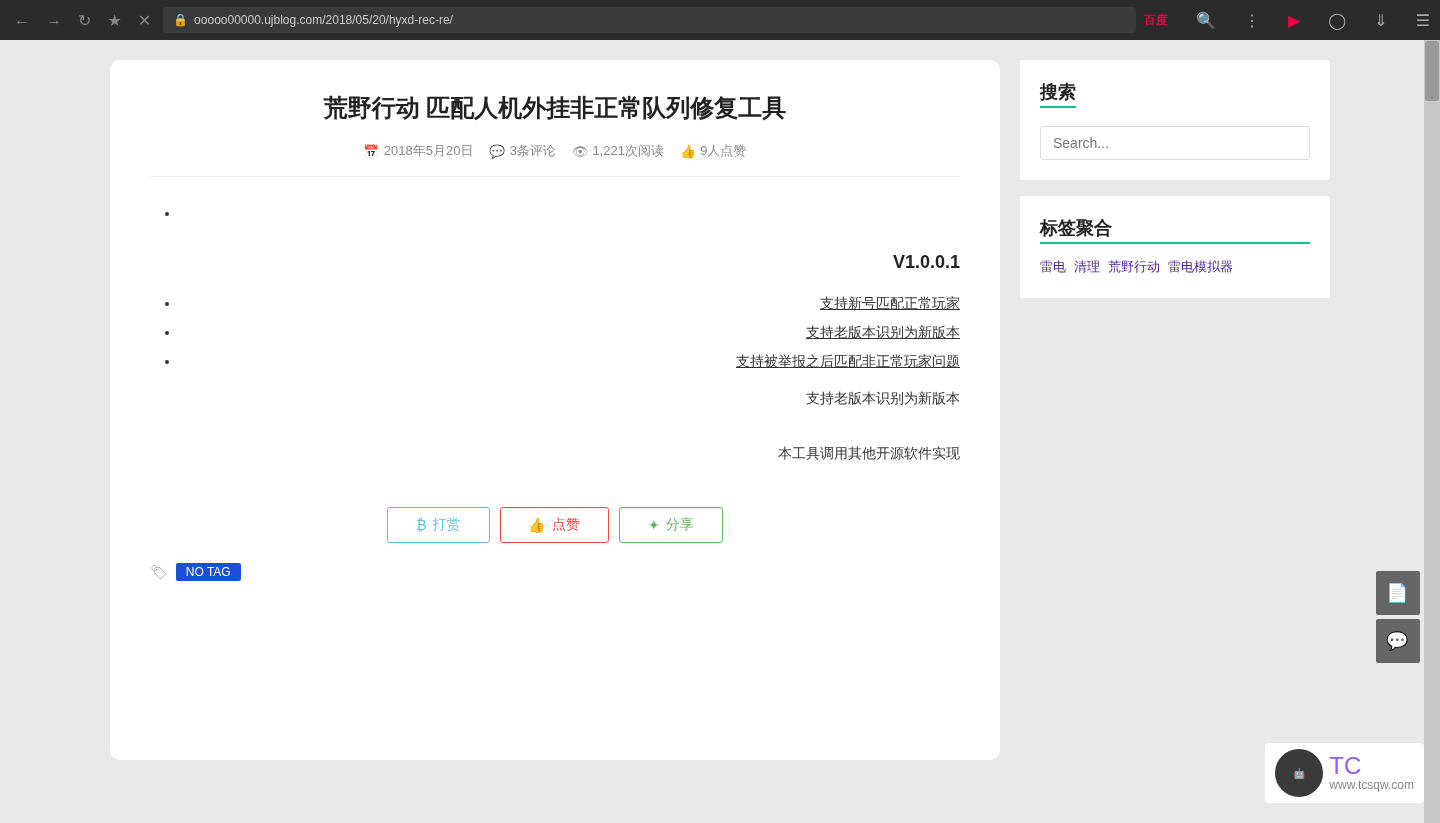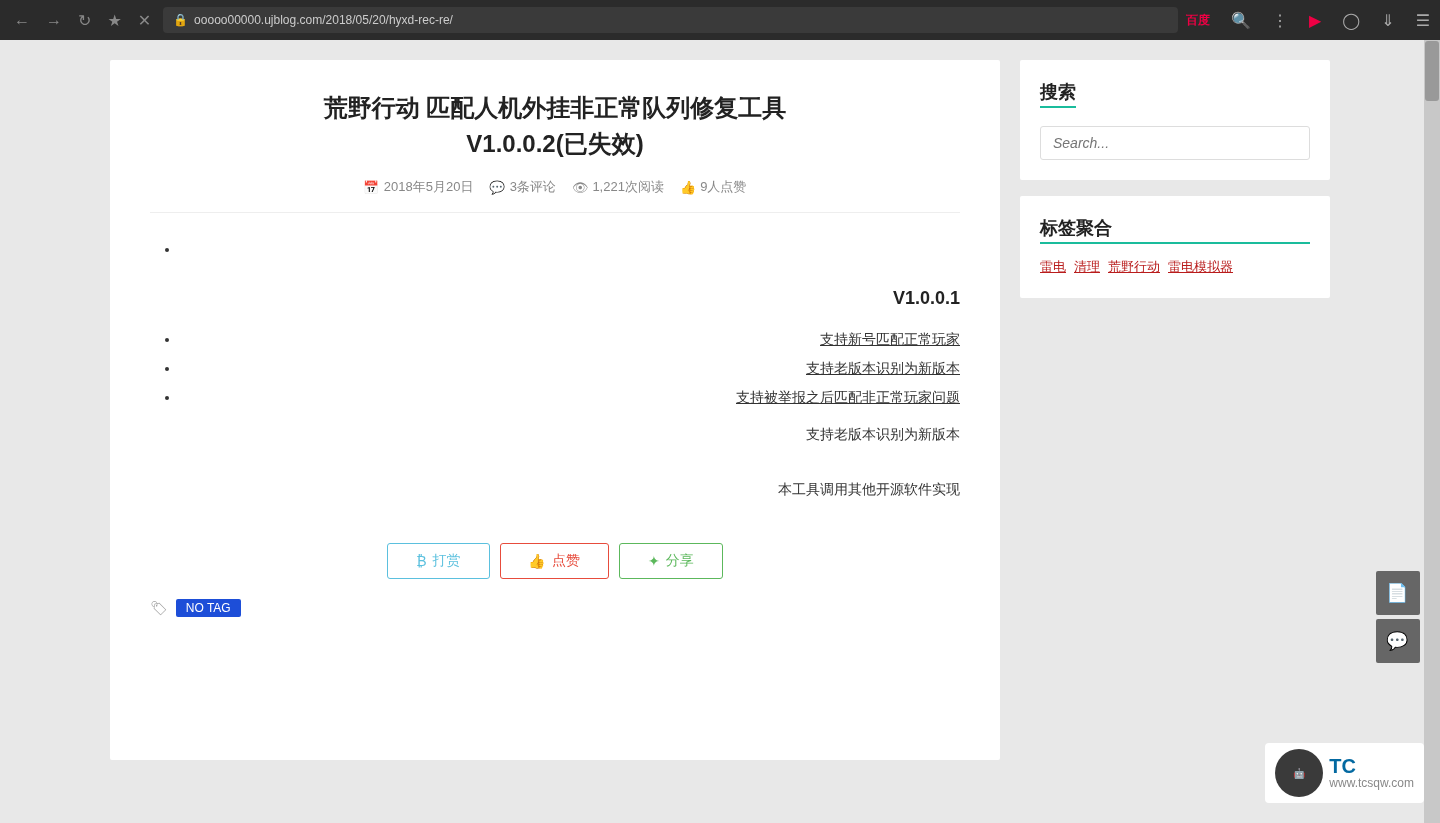"百度" .browser-right-icons { gap: 21px -> 28px }
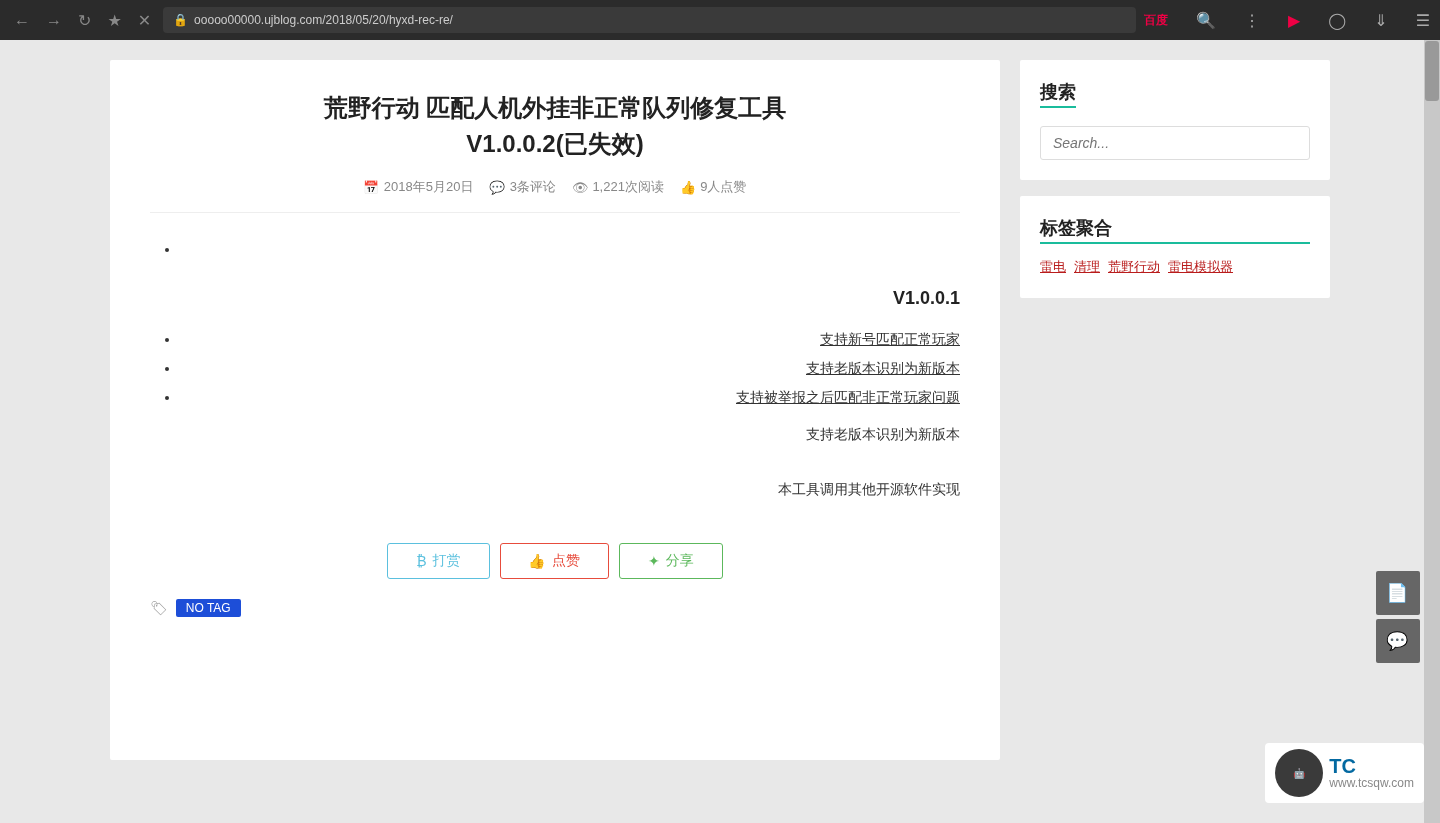"荒野行动 匹配人机外挂非正常队列修复工具" .main-article { border-radius: 2px -> 10px }
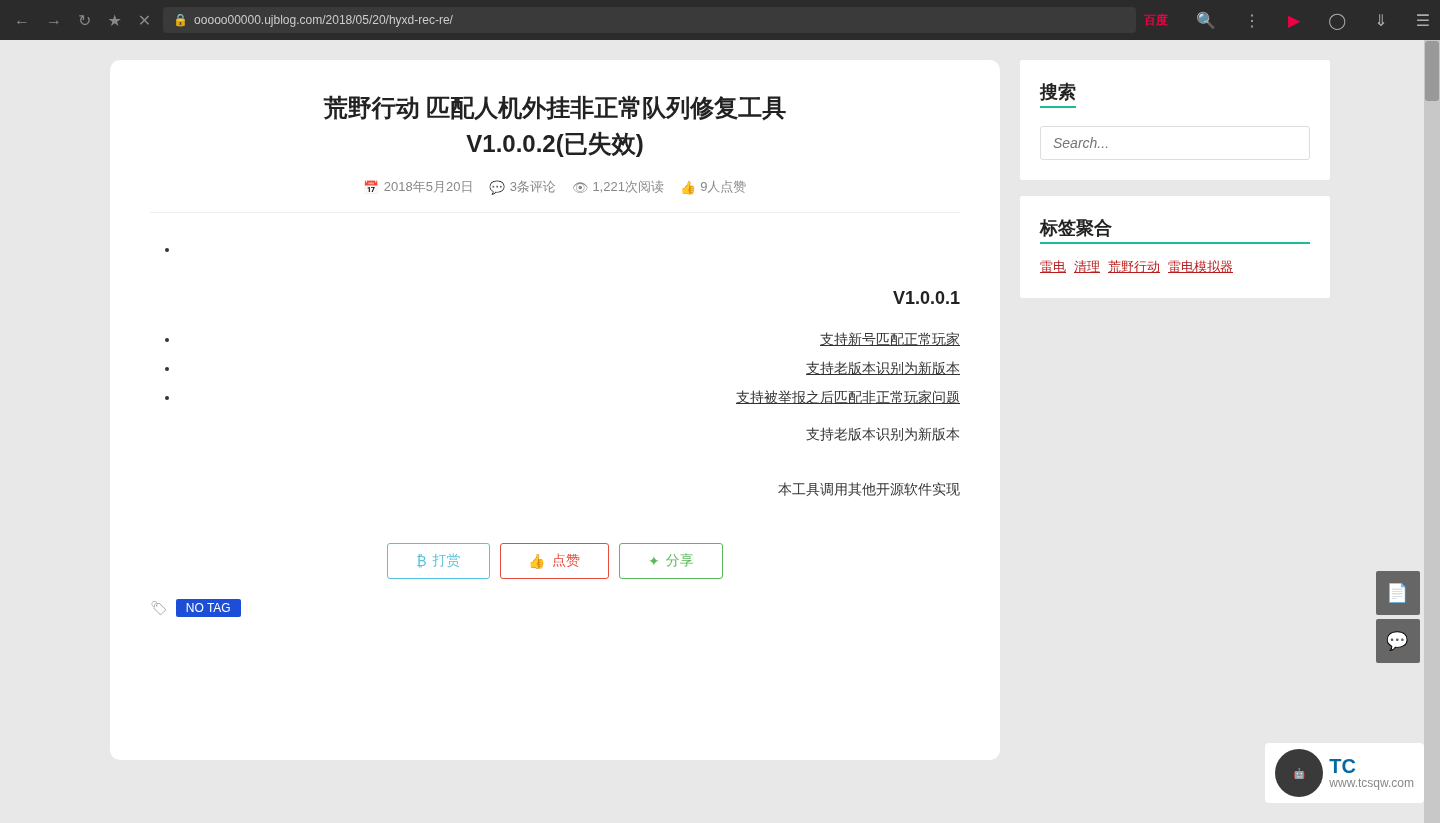"V1.0.0.2(已失效)" span { html: <span>V1.0.0.2(已失效)</span> -> none }
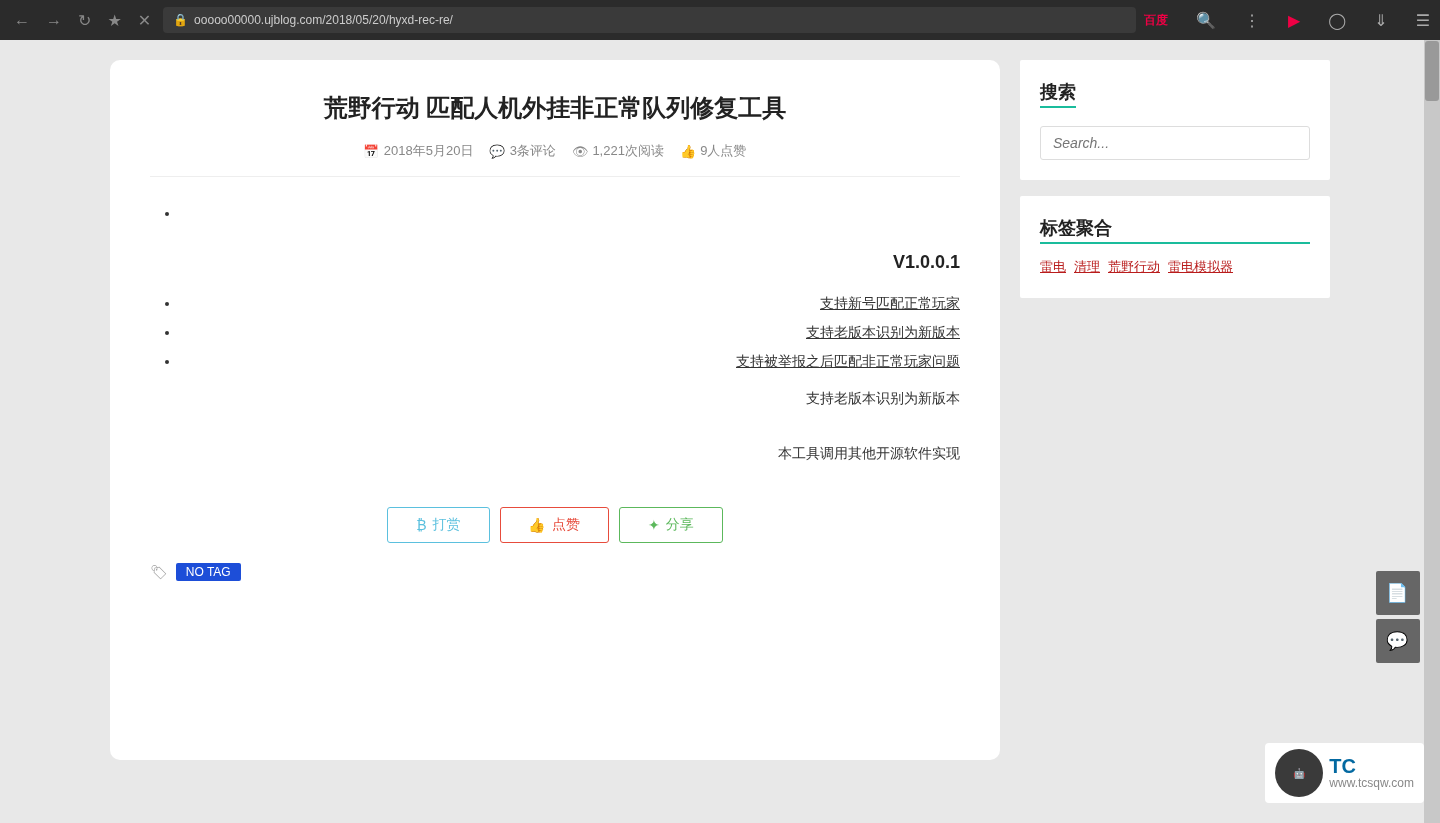"Search..." .search-input { font-style: italic -> none }
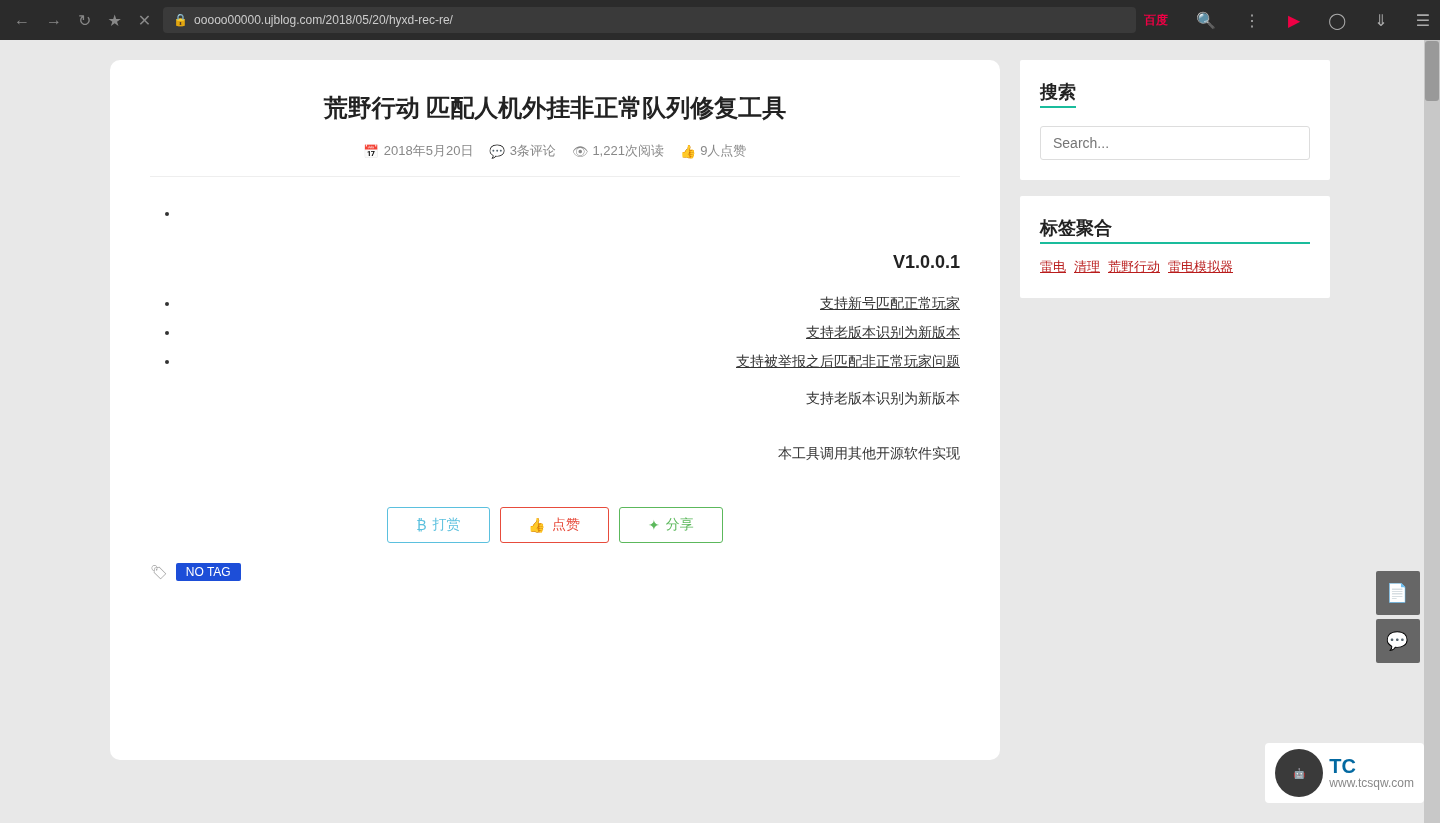"雷电" .tag-item { color: #b91c1c -> #4c1d95; text-decoration: underline -> none }
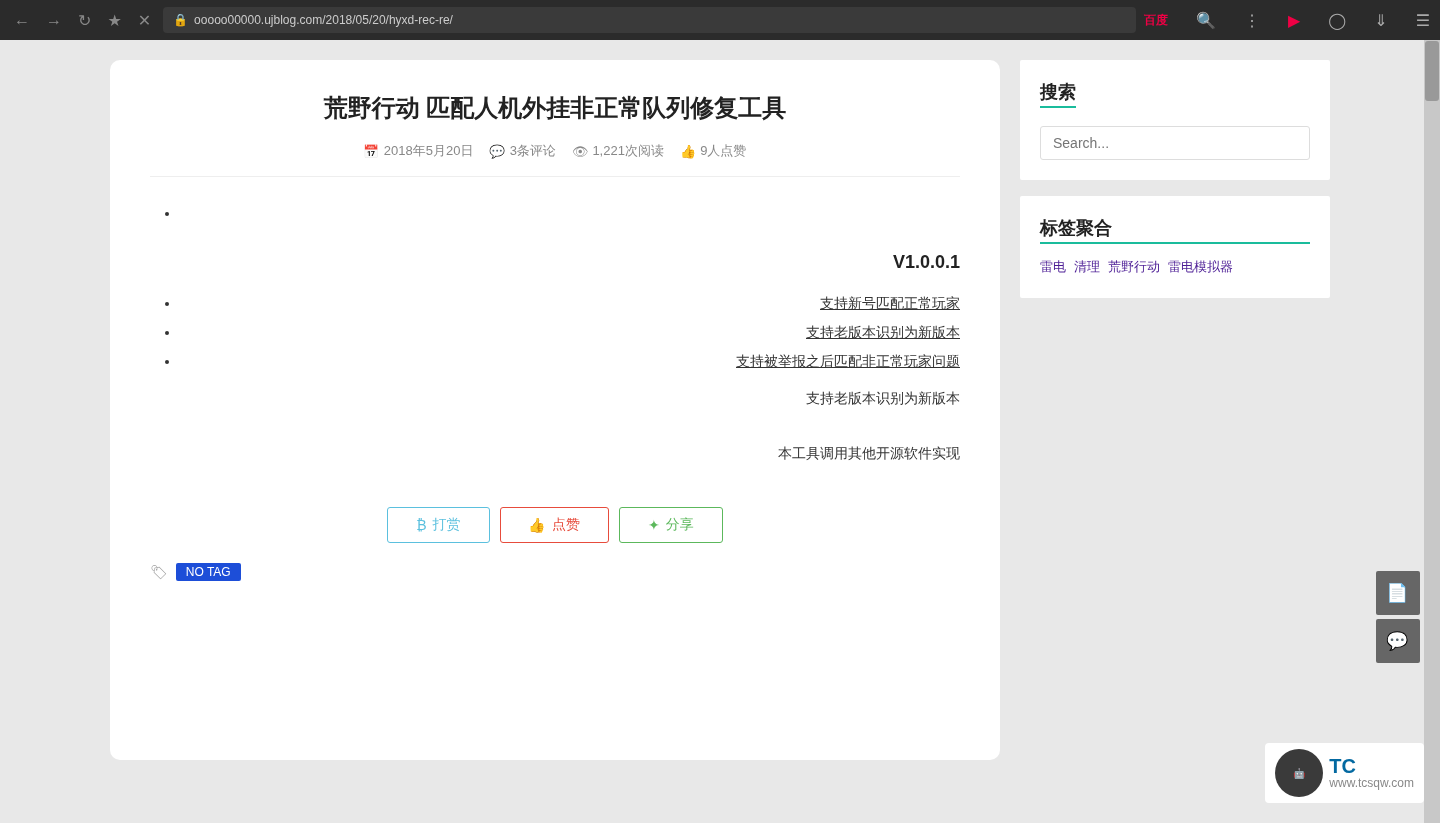"TC" div { color: #0369a1 -> #8b5cf6; font-size: 20px -> 24px; font-weight: 700 -> 400 }
